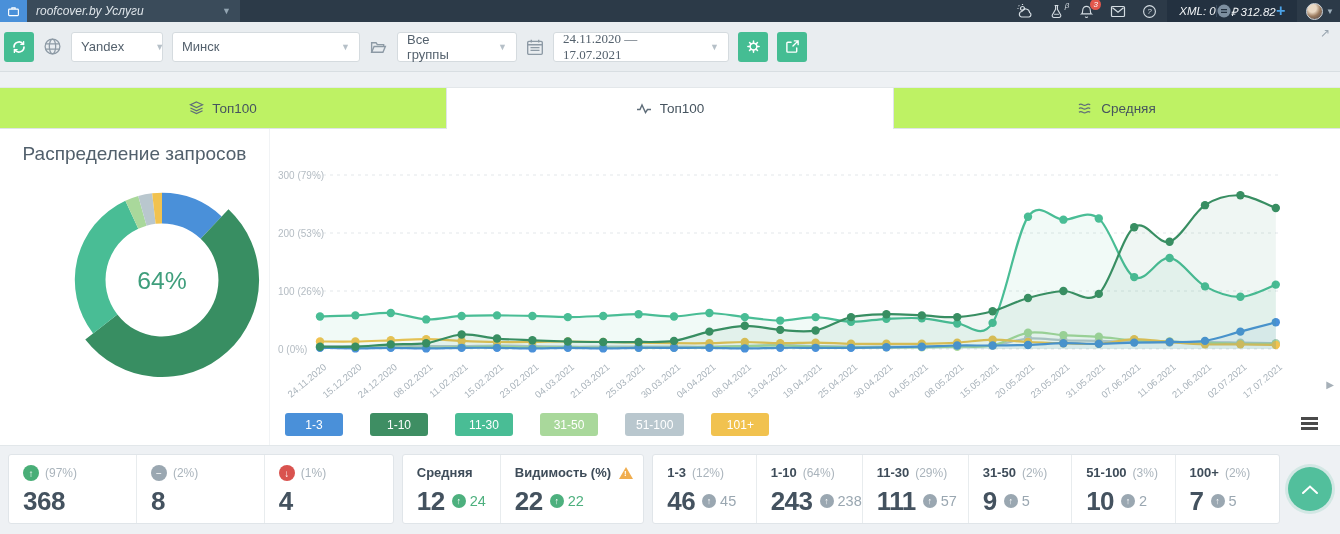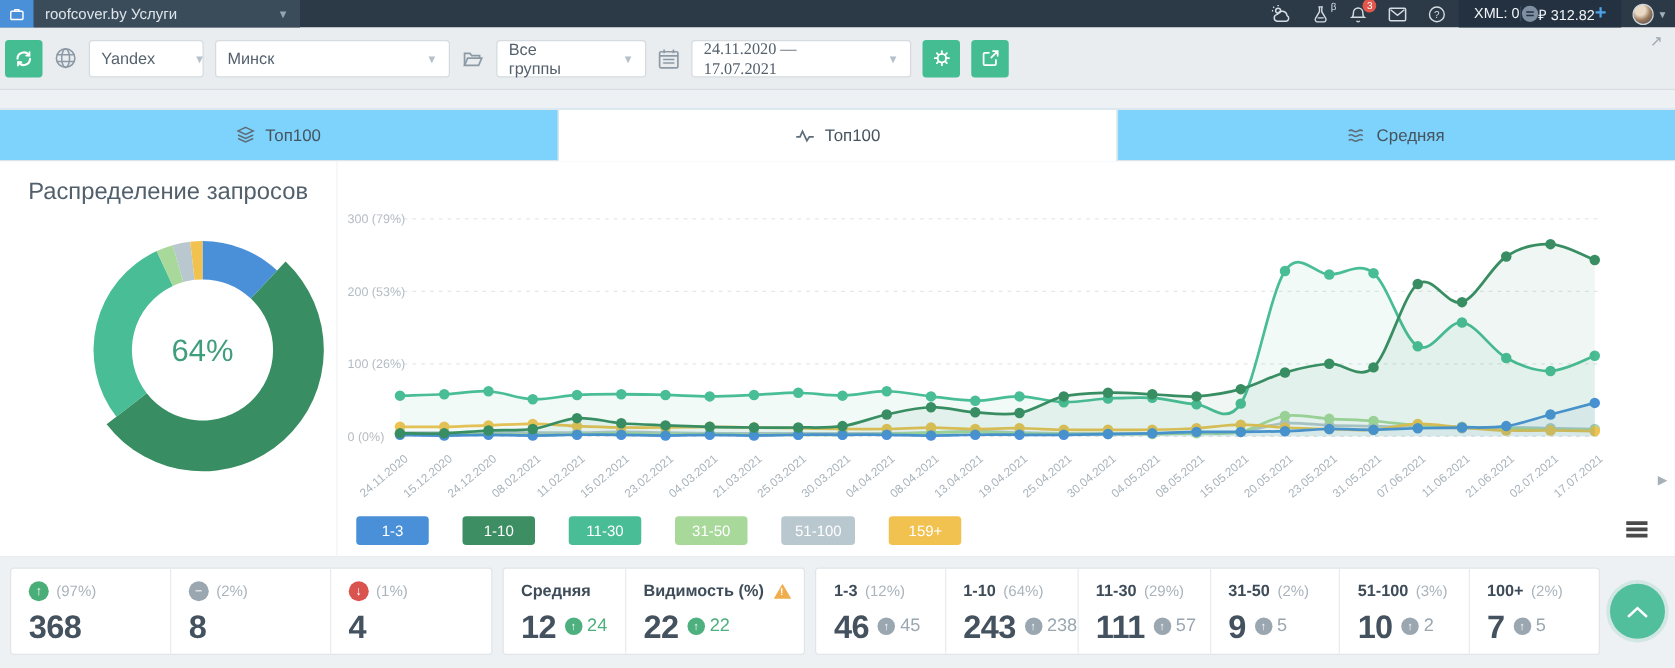"roofcover.by Услуги" .topbar { font-style: none -> italic }
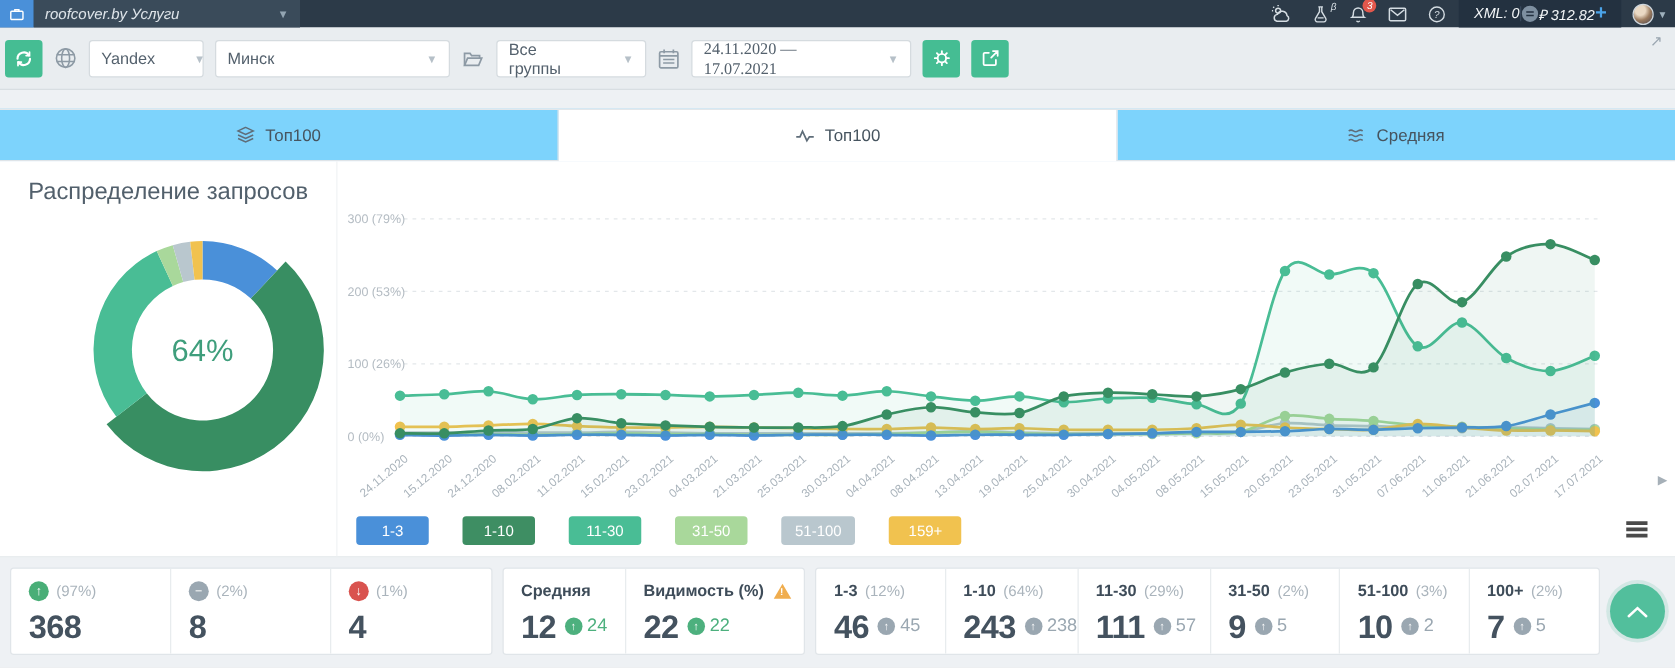"Топ100" .tabbar { background: #7dd3fc -> #bef264 }
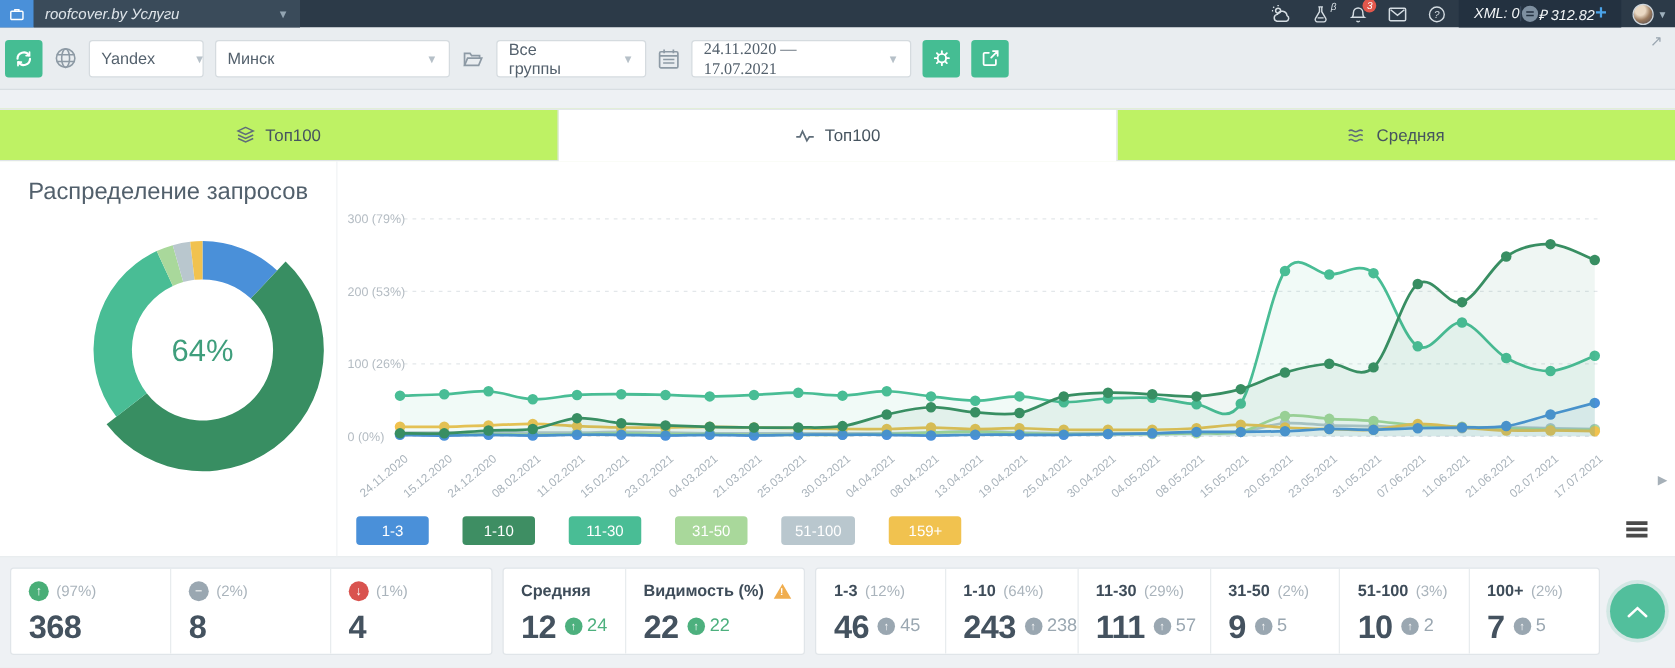"159+" span.badge { text: 159+ -> 101+ }
